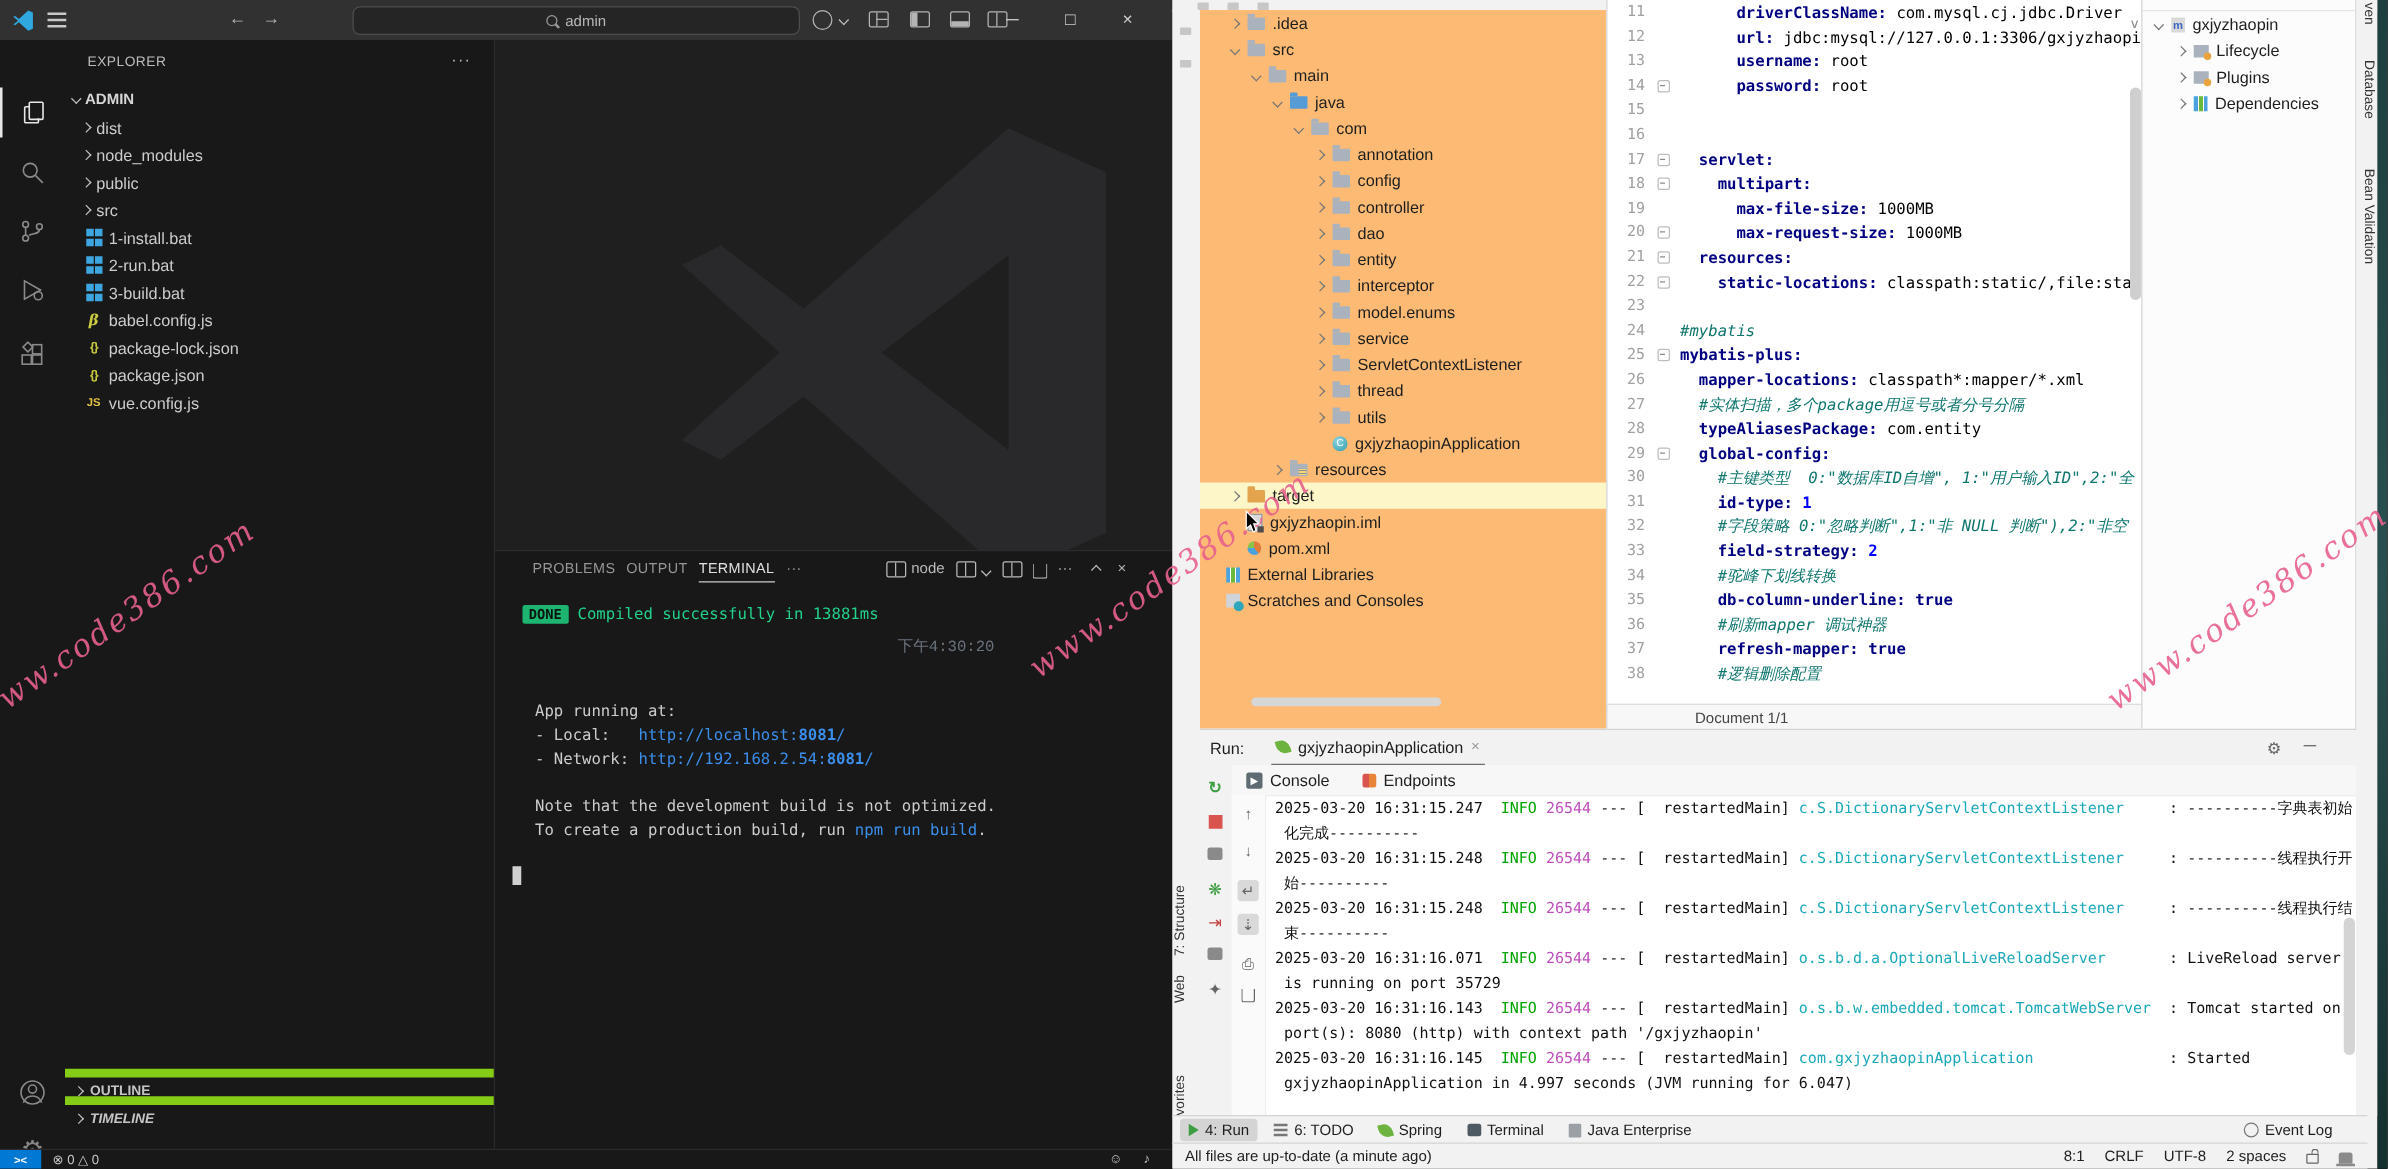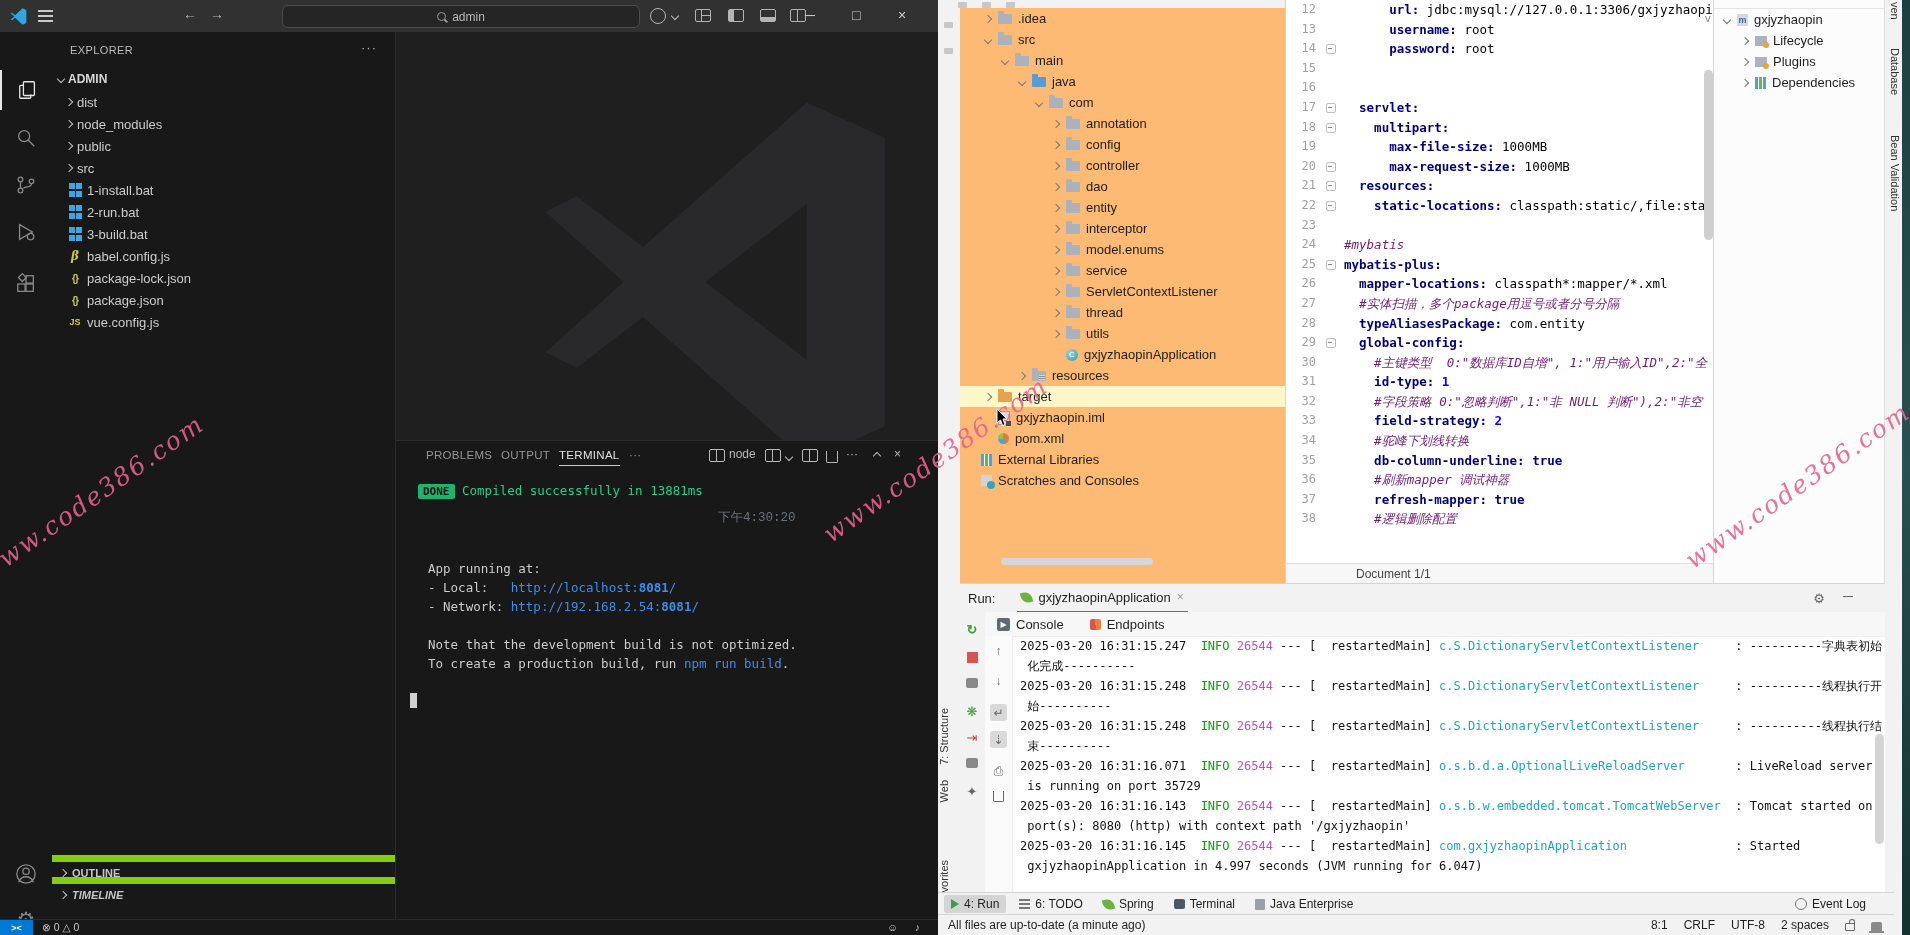"11" div.edrow { html: none -> <div><span>11</span><span><span> </span><span>driverClassName:</span><span> com.mysql.cj.jdbc.Driver</span></span></div> }
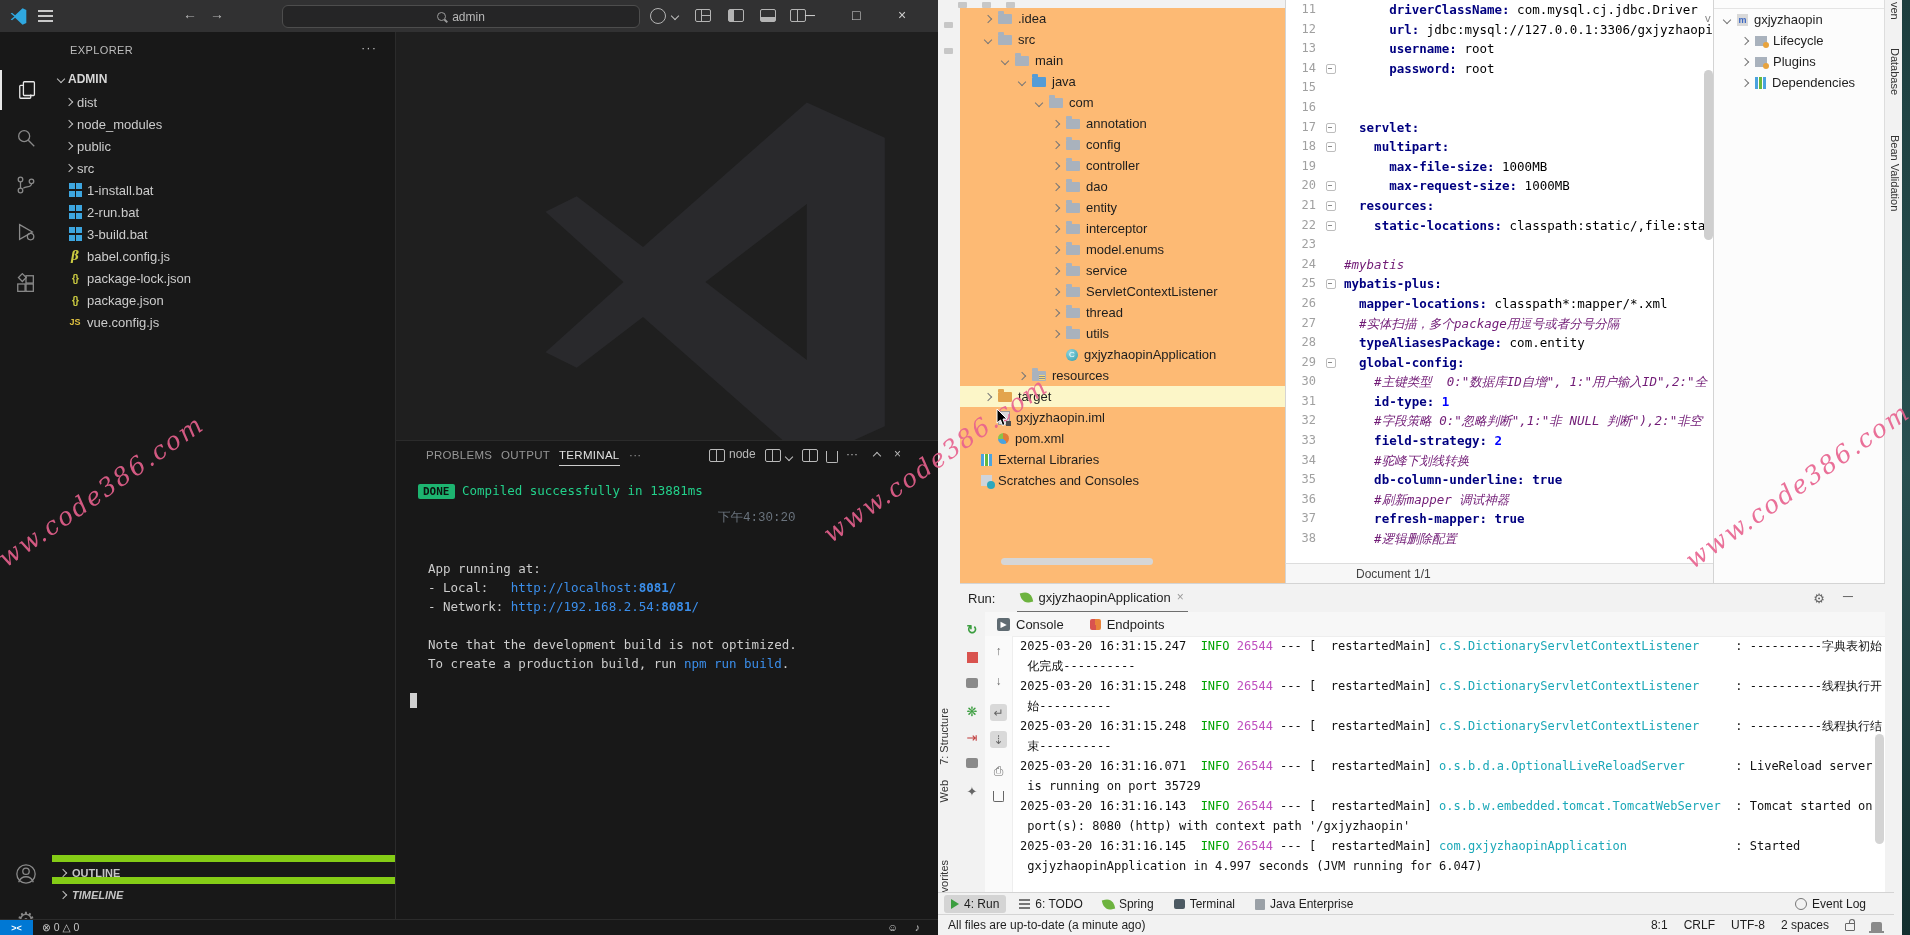"#mybatis" .c-c { color: #701a75 -> #0f766e }
